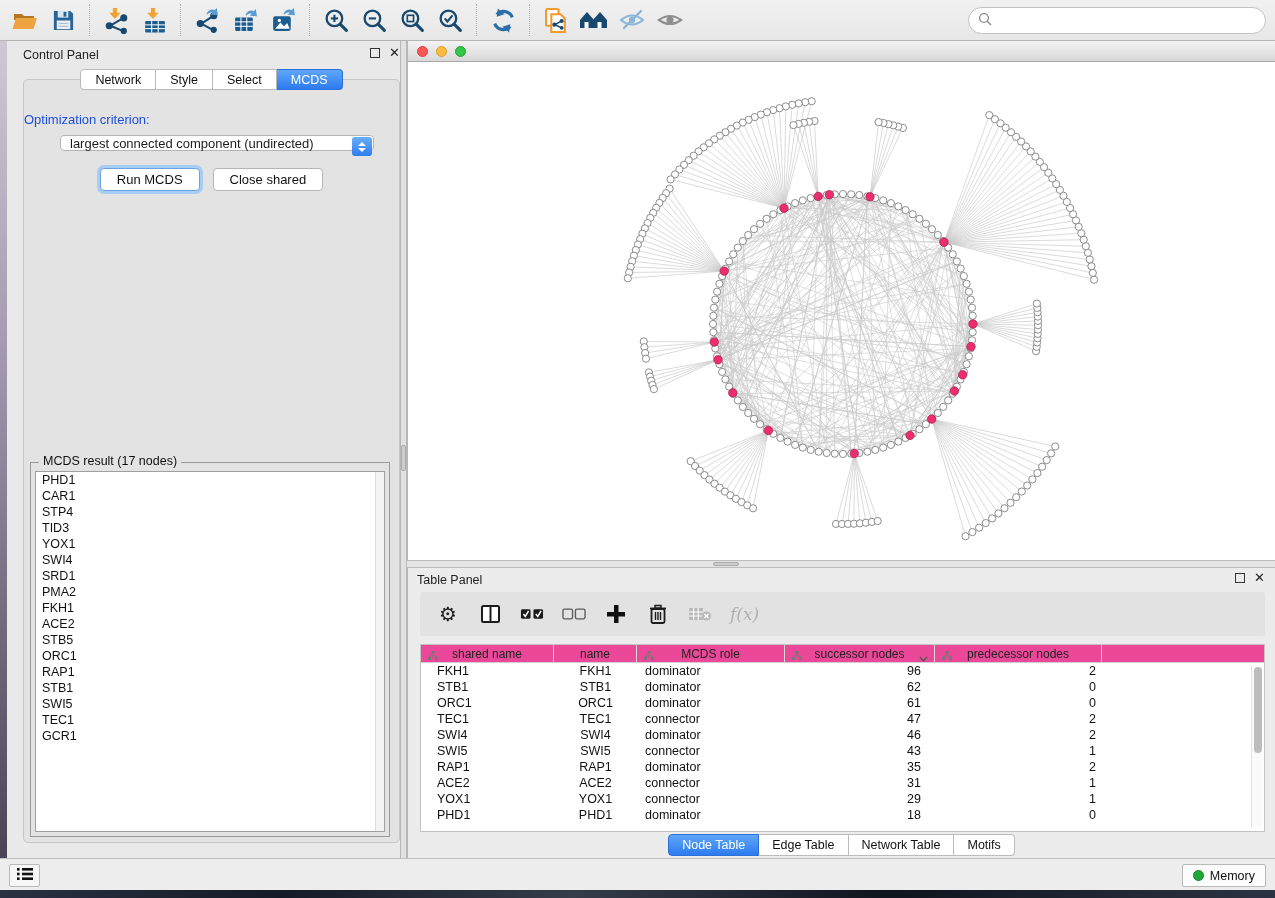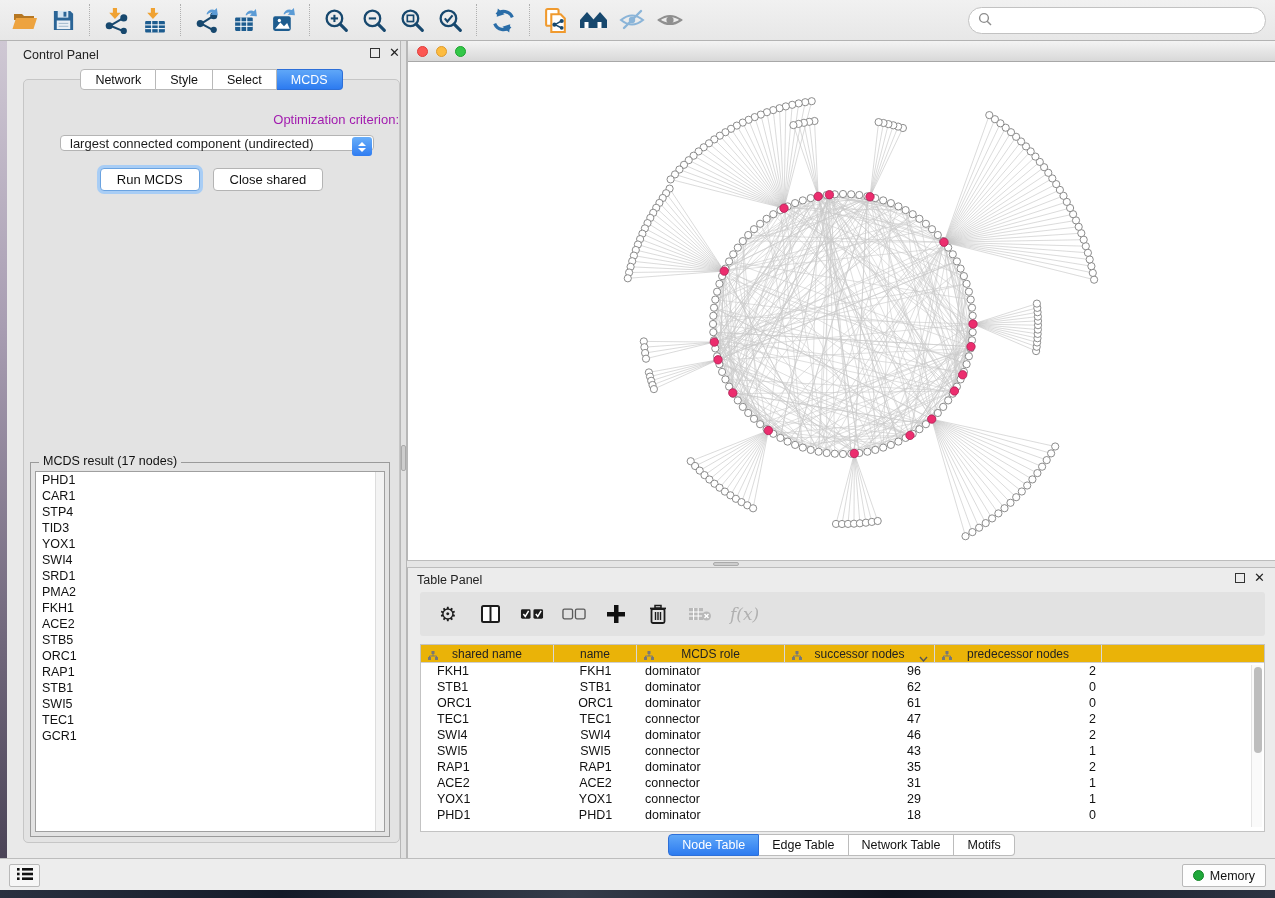"Optimization criterion:" .criterion-label { color: #a21caf -> #1d4ed8; text-align: right -> left }
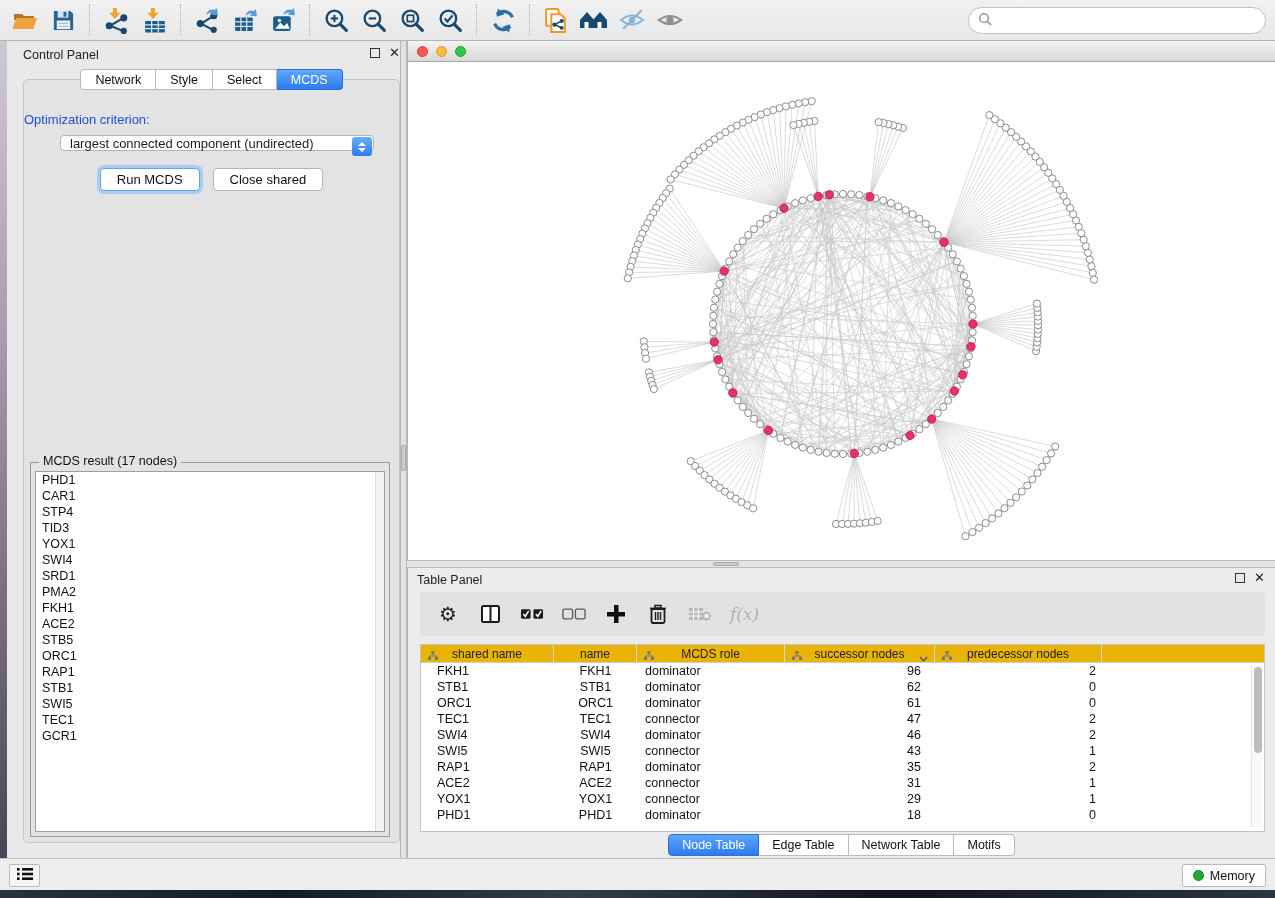"shared name" .t-header { background: #eab308 -> #ec4899 }
